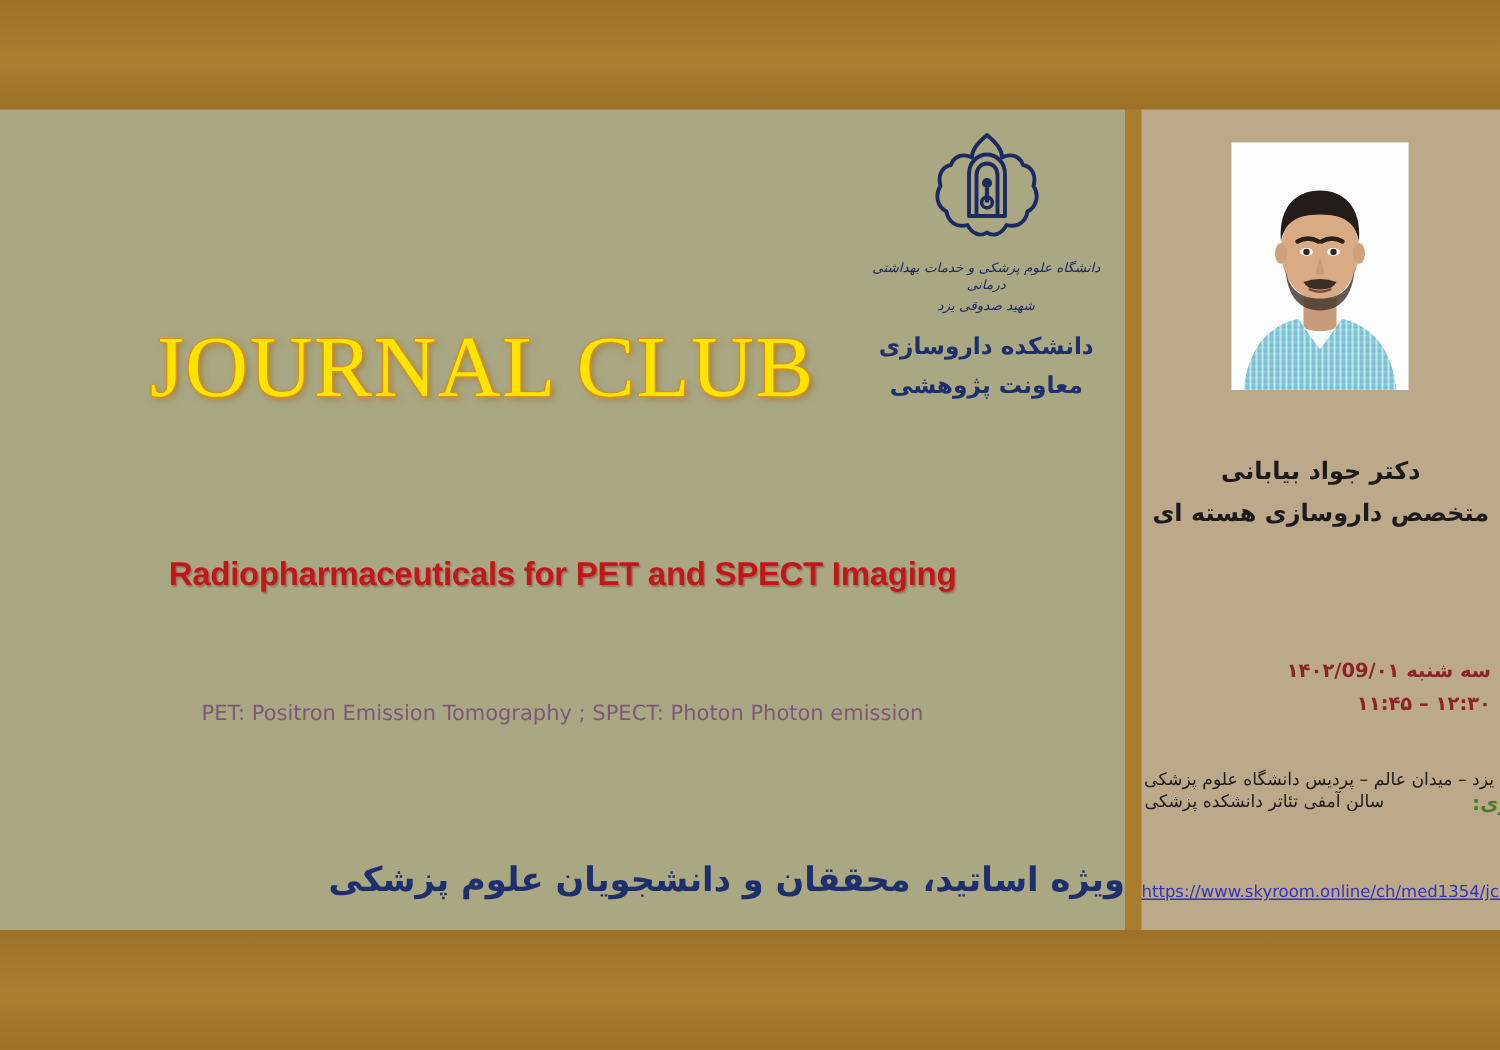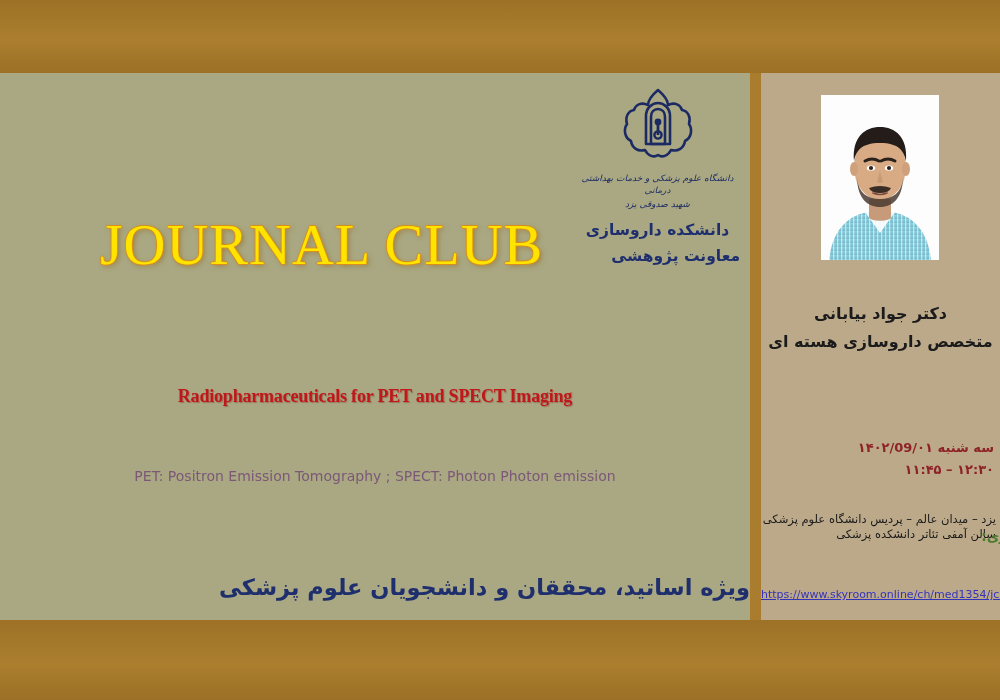"معاونت پژوهشی" span.logo-sub { text-align: right -> none }
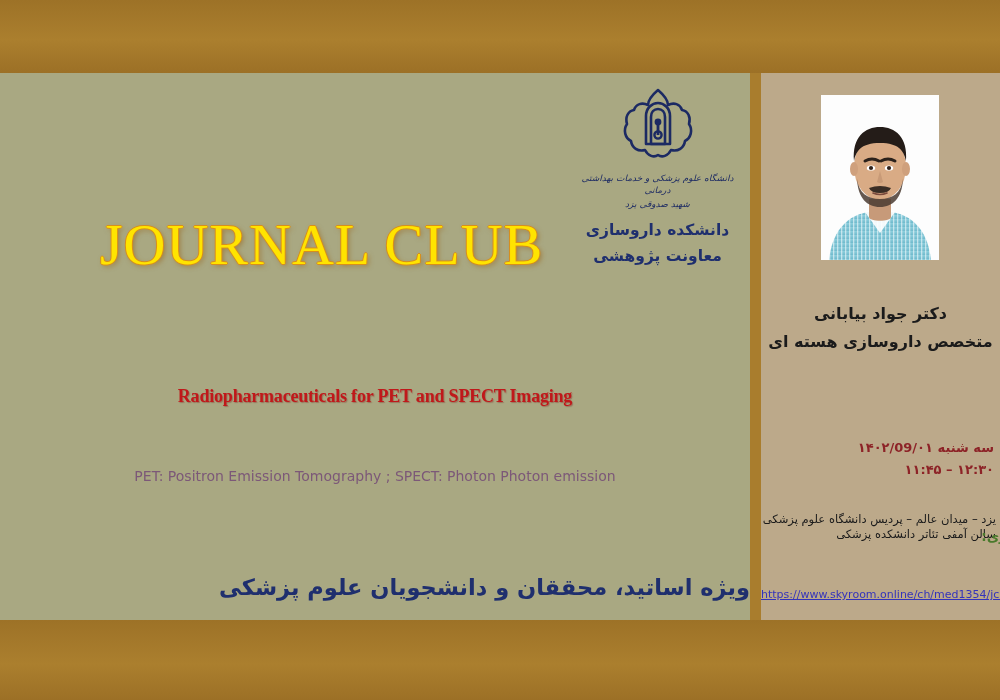"Radiopharmaceuticals for PET and SPECT" .talk-title { font-family: Liberation Serif, serif -> Liberation Sans, sans-serif; font-size: 18px -> 22px; top: 386px -> 370px }
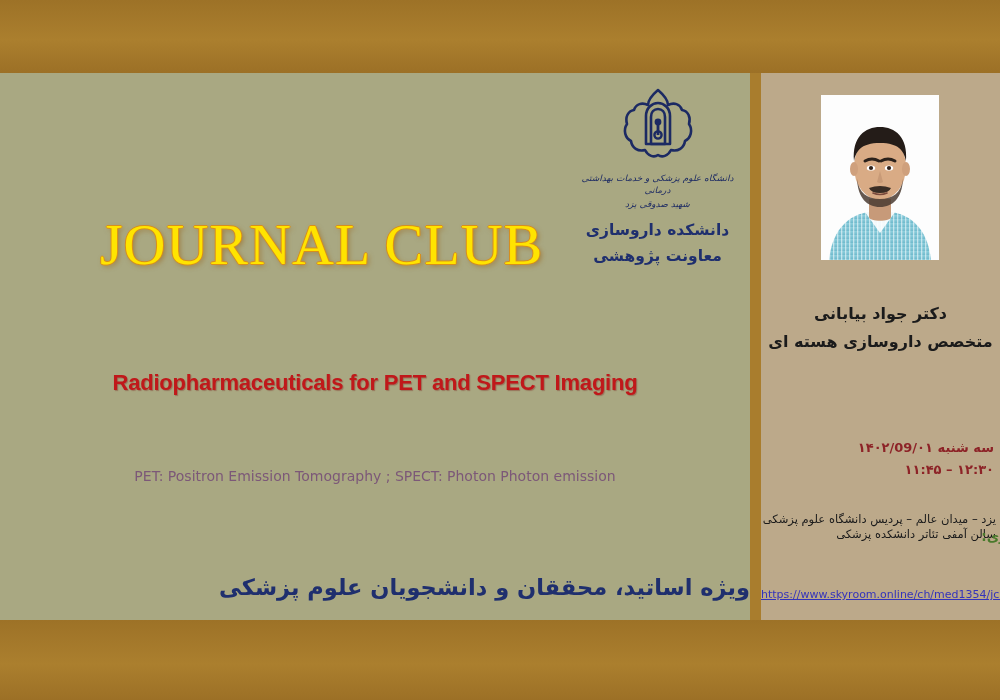"یزد – میدان عالم –" .venue-addr { text-align: right -> left }
